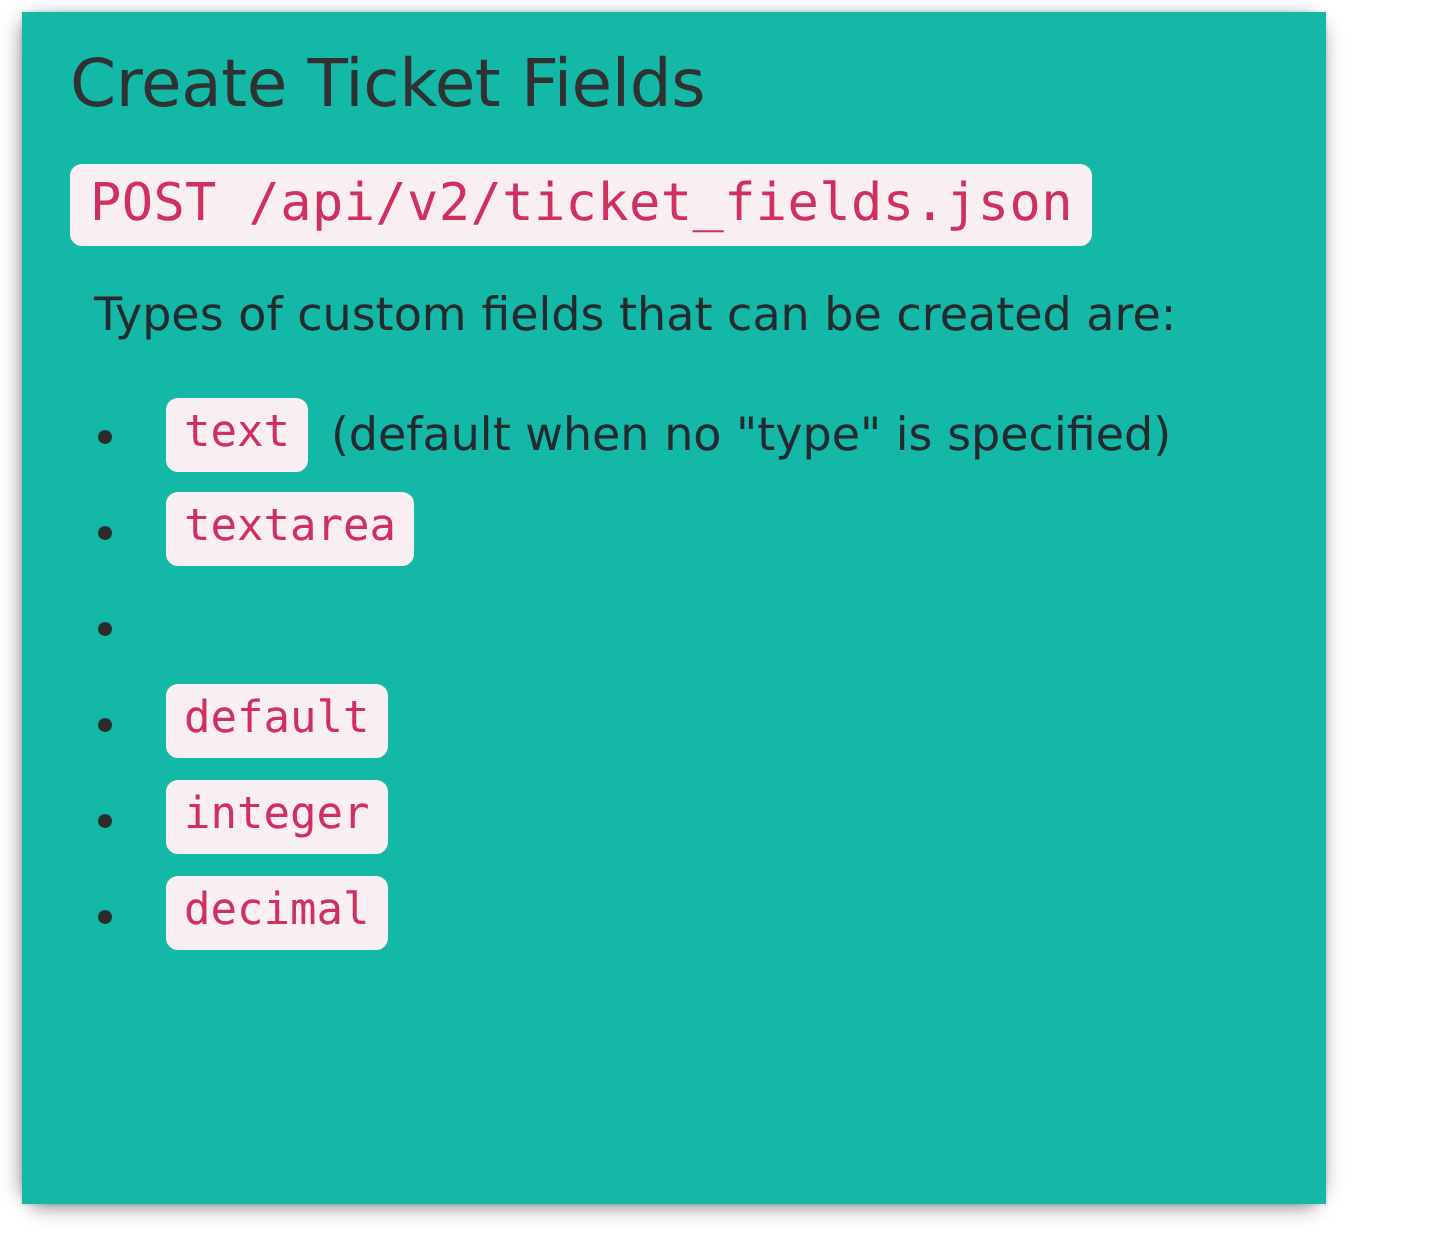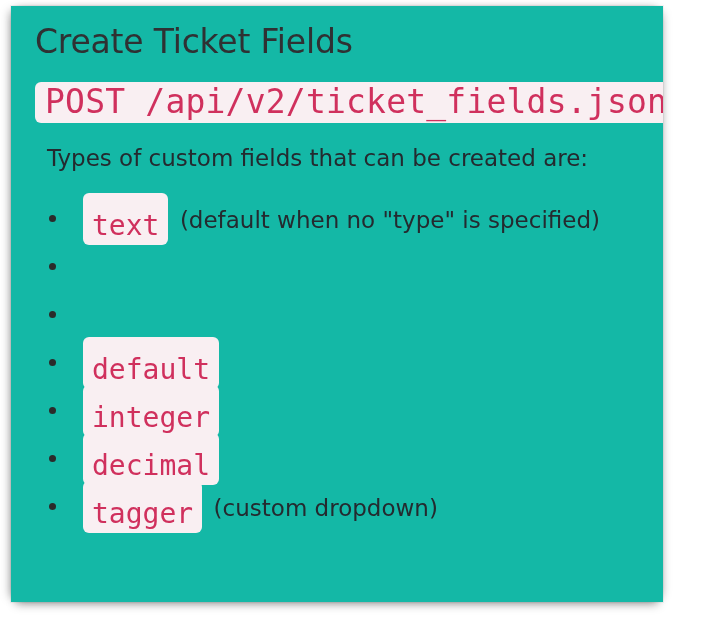"POST /api/v2/ticket_fields.json" .endpoint-code { font-size: 33px -> 26px }
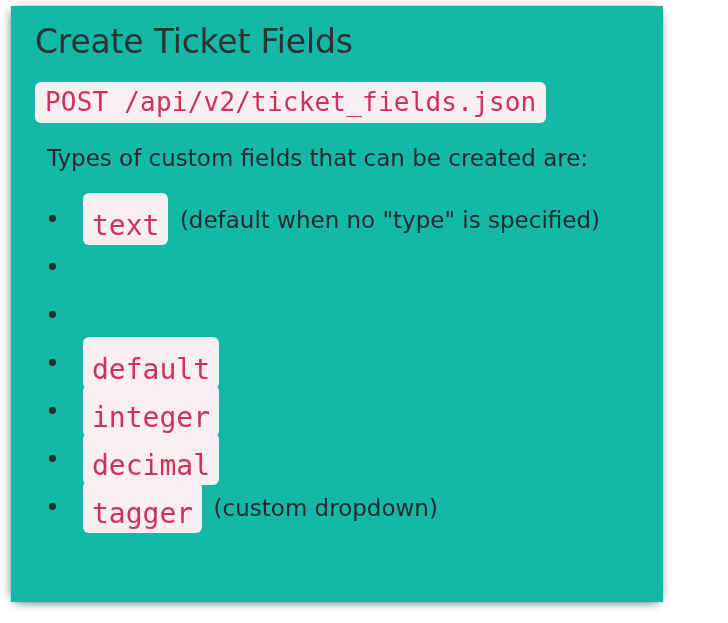"text" .type-code { font-size: 28px -> 22px; padding: 19px 9px 5px 9px -> 4px 9px 5px 9px }
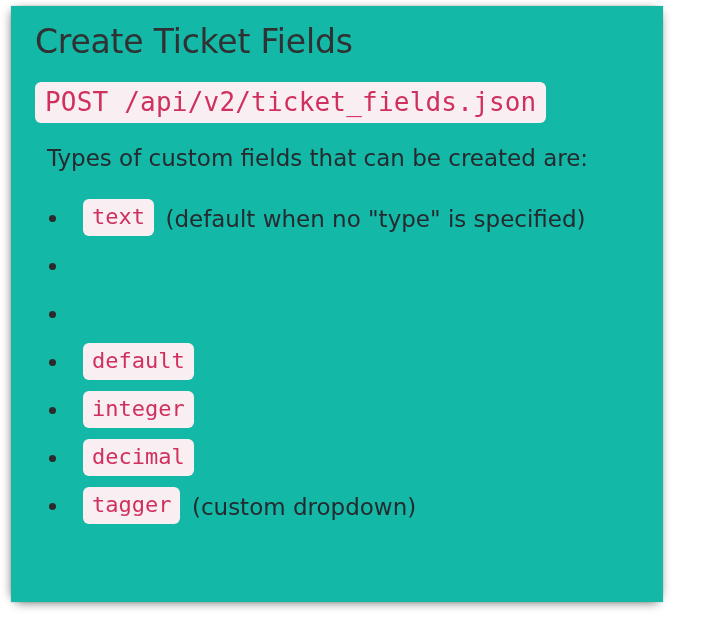"textarea" code.code-inline { html: none -> <code>textarea</code> }
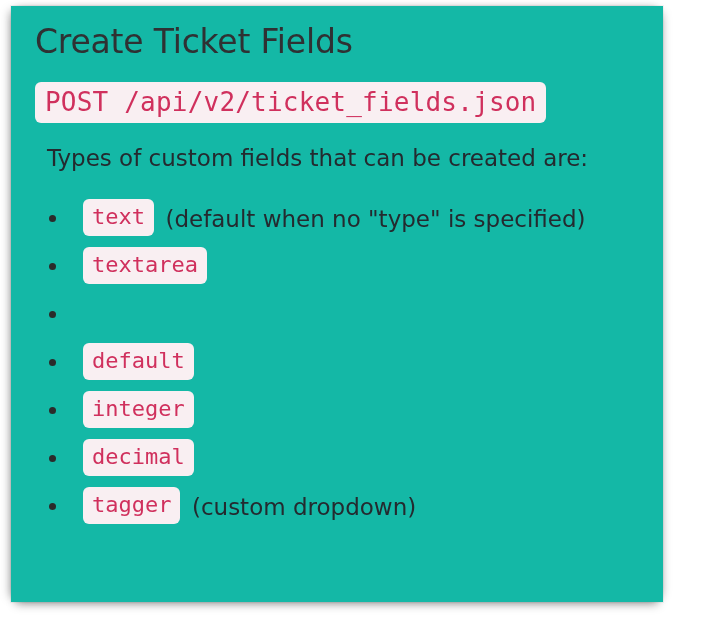"tagger (custom dropdown)" li { html: <li> <span></span> <code>tagger</code> <span>(custom dropdown)</span> </li> -> none }
